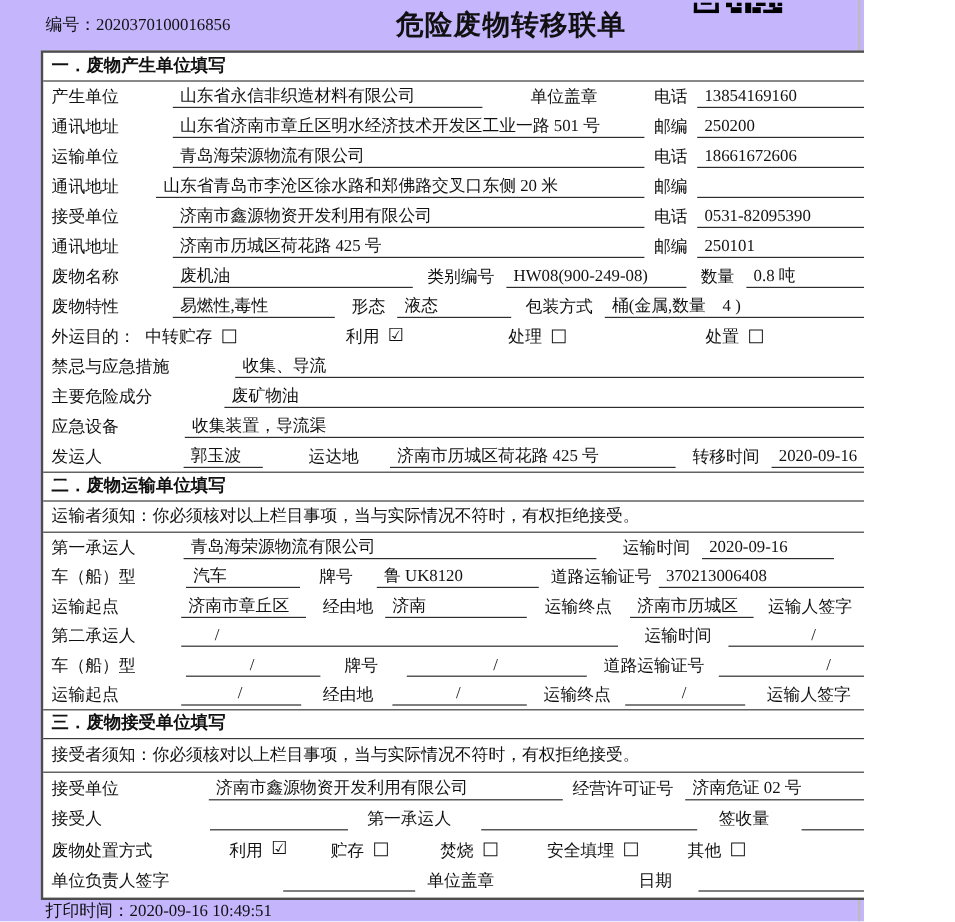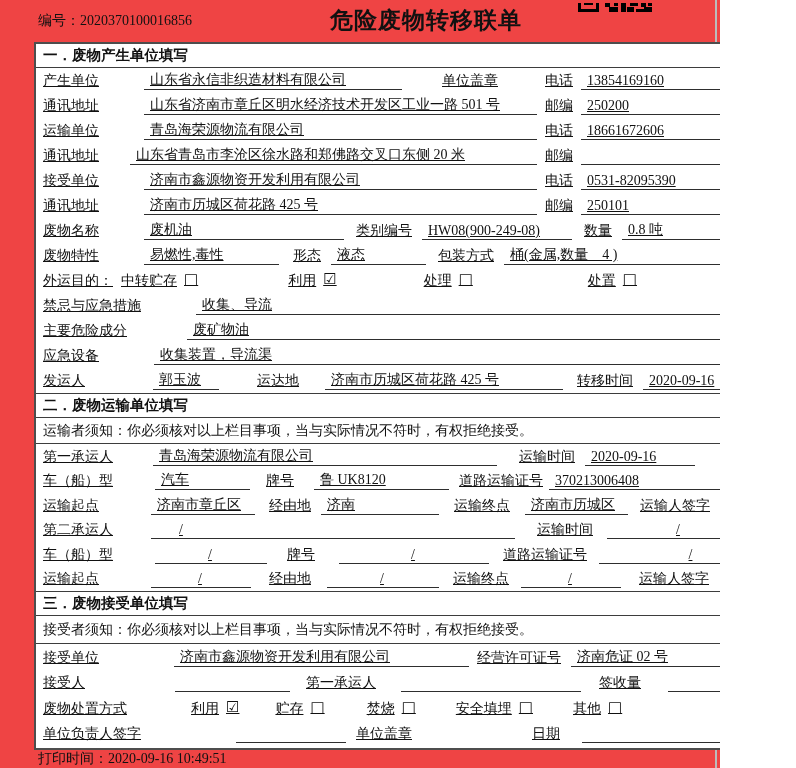"编号：2020370100016856" .page { background: #ef4444 -> #c4b5fd }
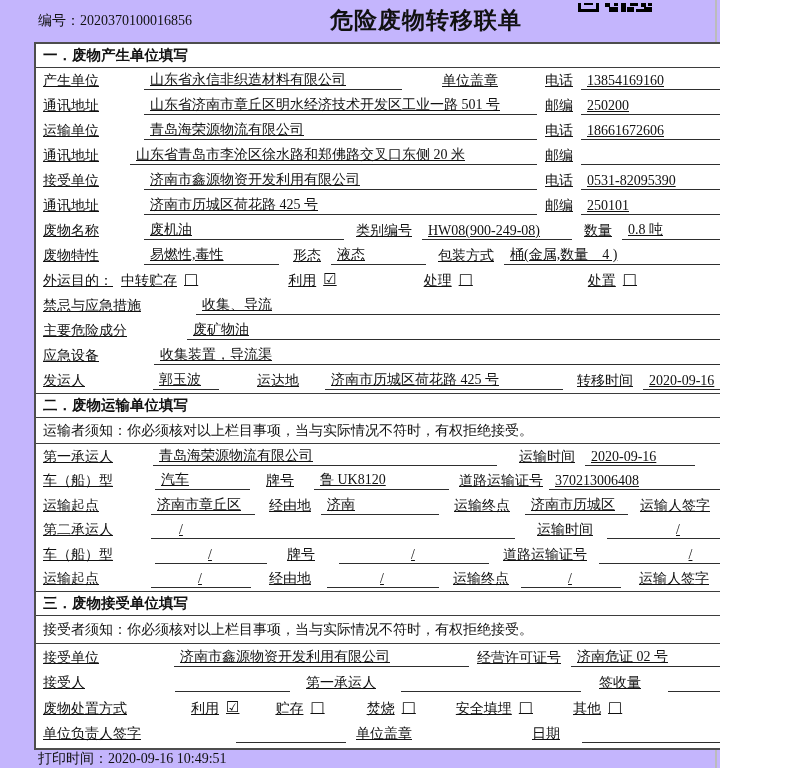"产生单位" .r { text-decoration: underline -> none }
